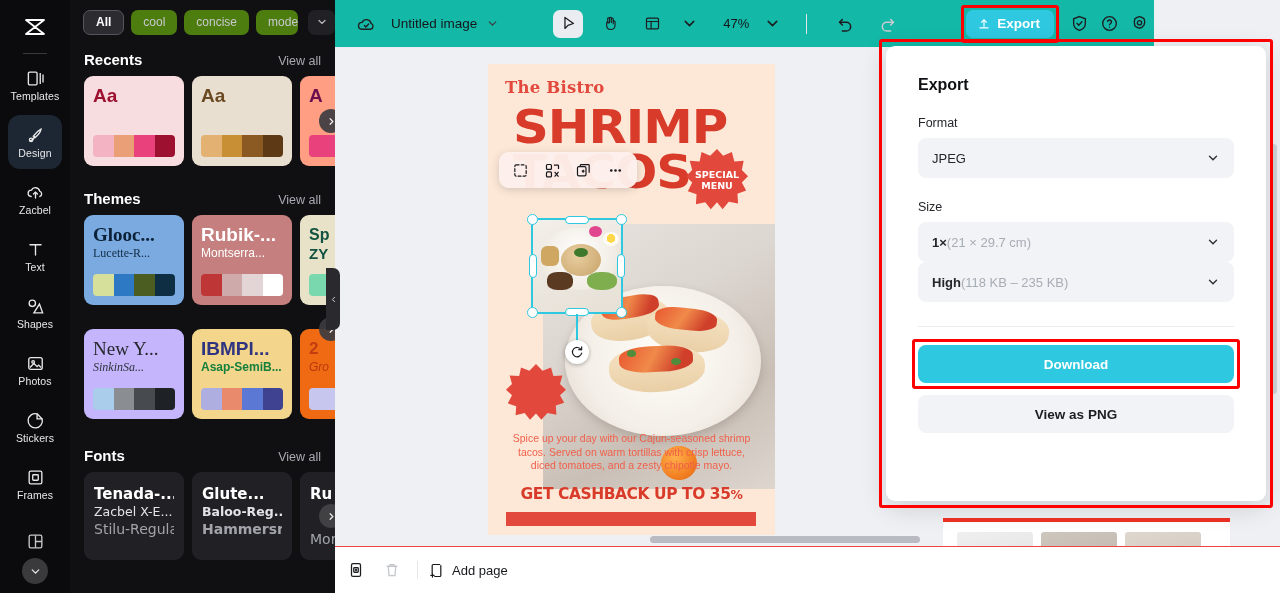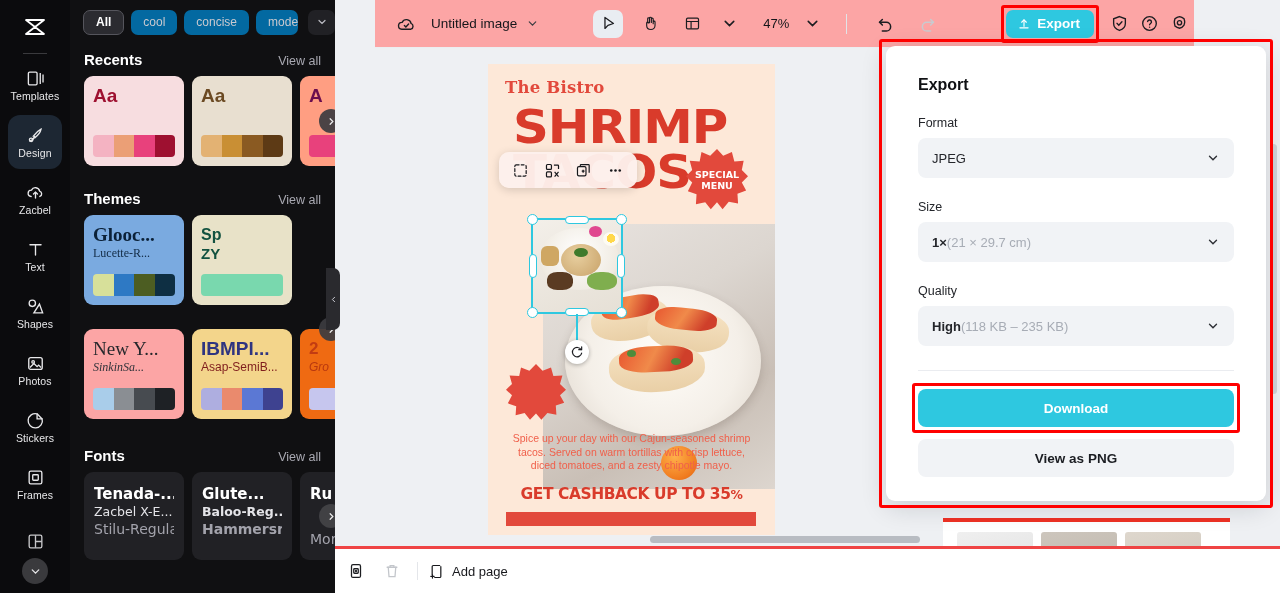"cool" .chip { background: #0369a1 -> #4d7c0f }
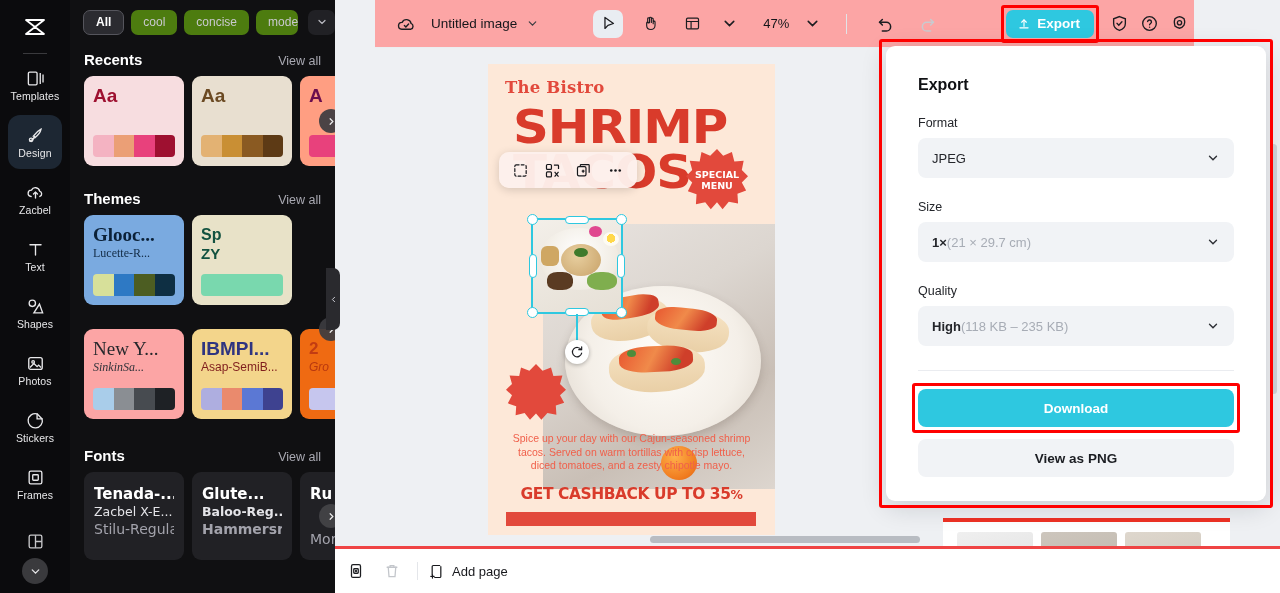"Untitled image" #topbar { background: #fca5a5 -> #14b8a6; margin-left: 40px -> none }
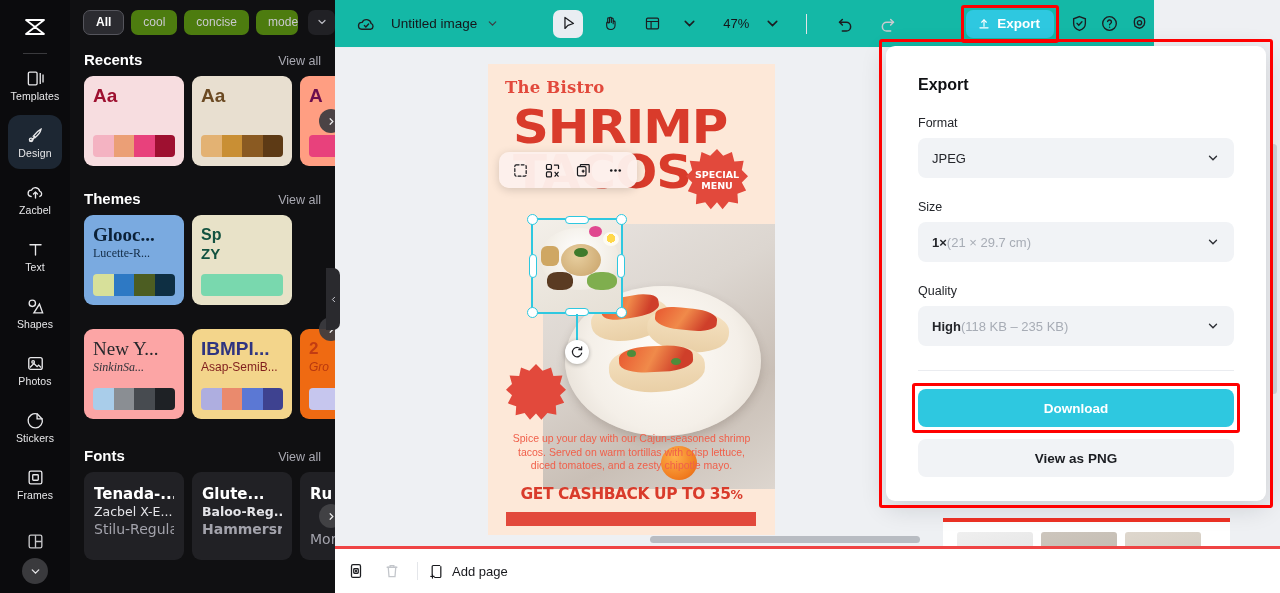"Rubik-..." div.card { html: none -> <div> <div> <div>Rubik-...</div> <div>Montserra...</div> </div> <div> <i></i> <i></i> <i></i> <i></i> </div> </div> }
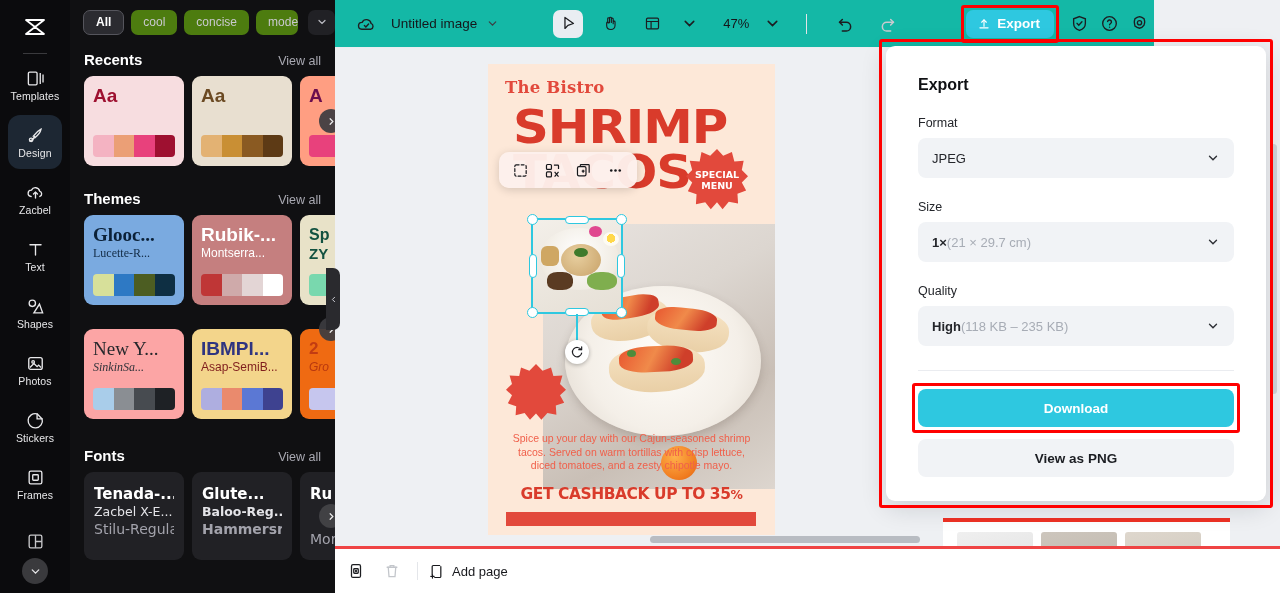"Quality" div.ep-label { html: <div>Quality</div> -> none }
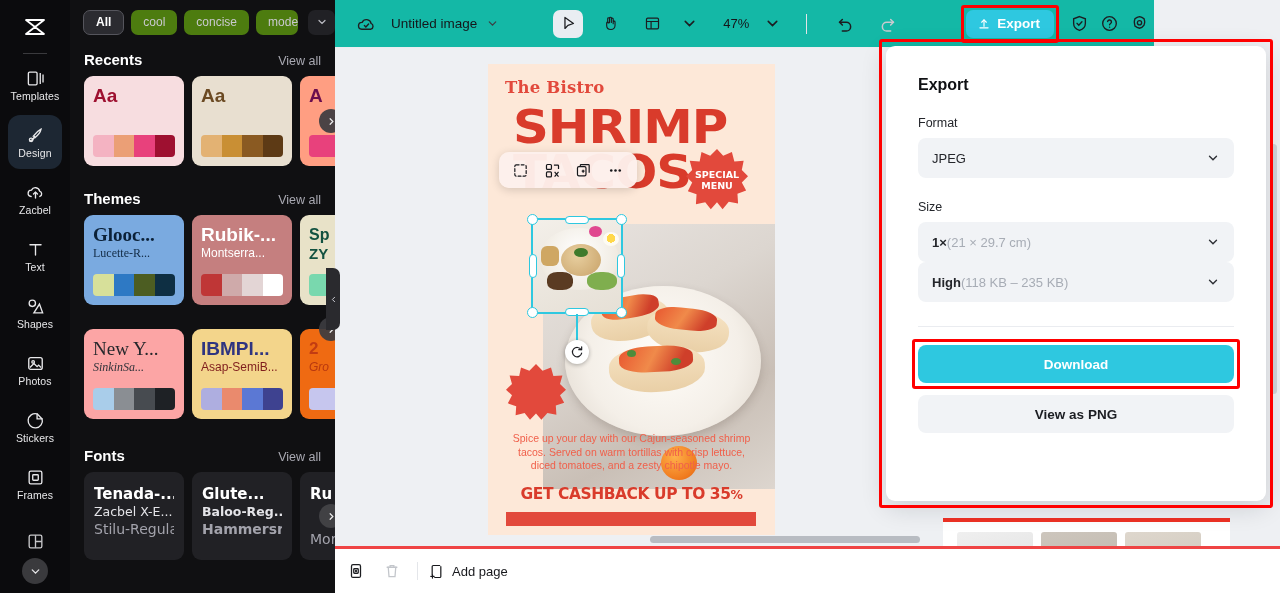"New Y..." div.card { background: #fca5a5 -> #c4b5fd }
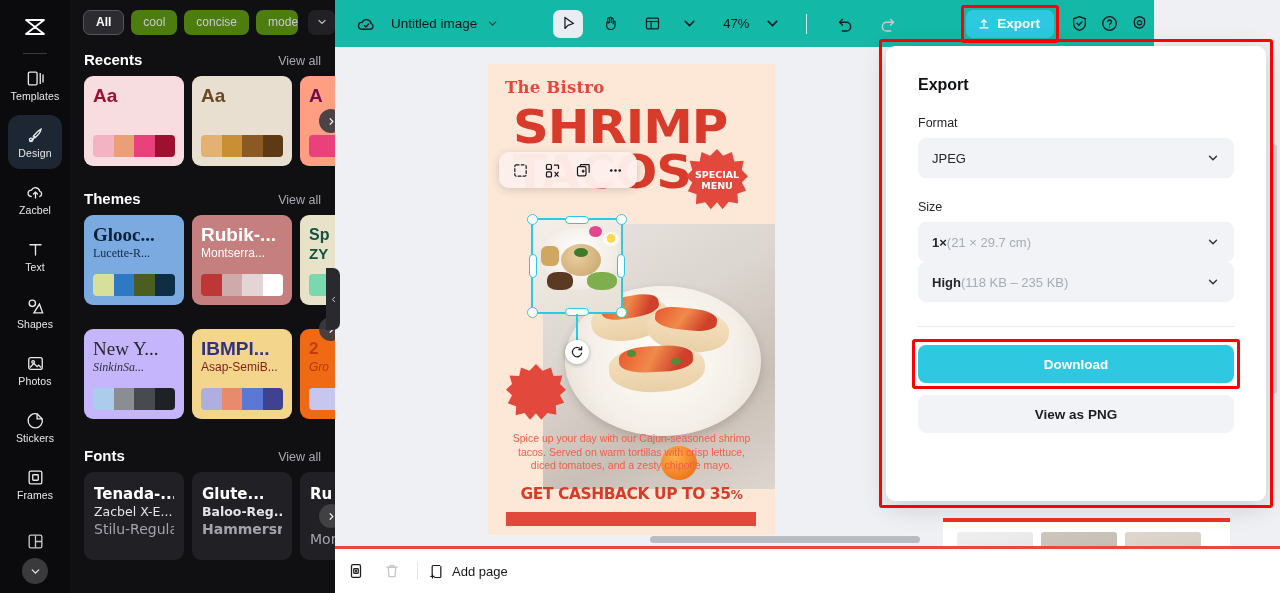"Asap-SemiB..." div.ct2 { color: #7f1d1d -> #15803d; font-weight: normal -> bold }
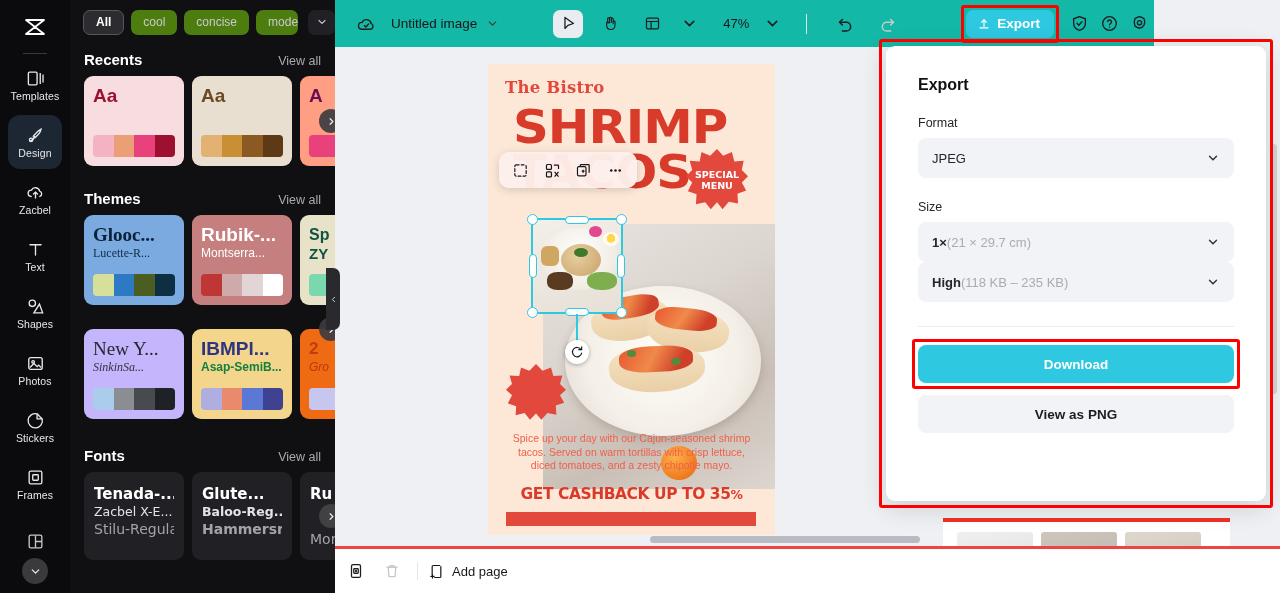"Add page" #bottombar { border-top: 3px solid #ef4444 -> 1px solid #ef4444 }
